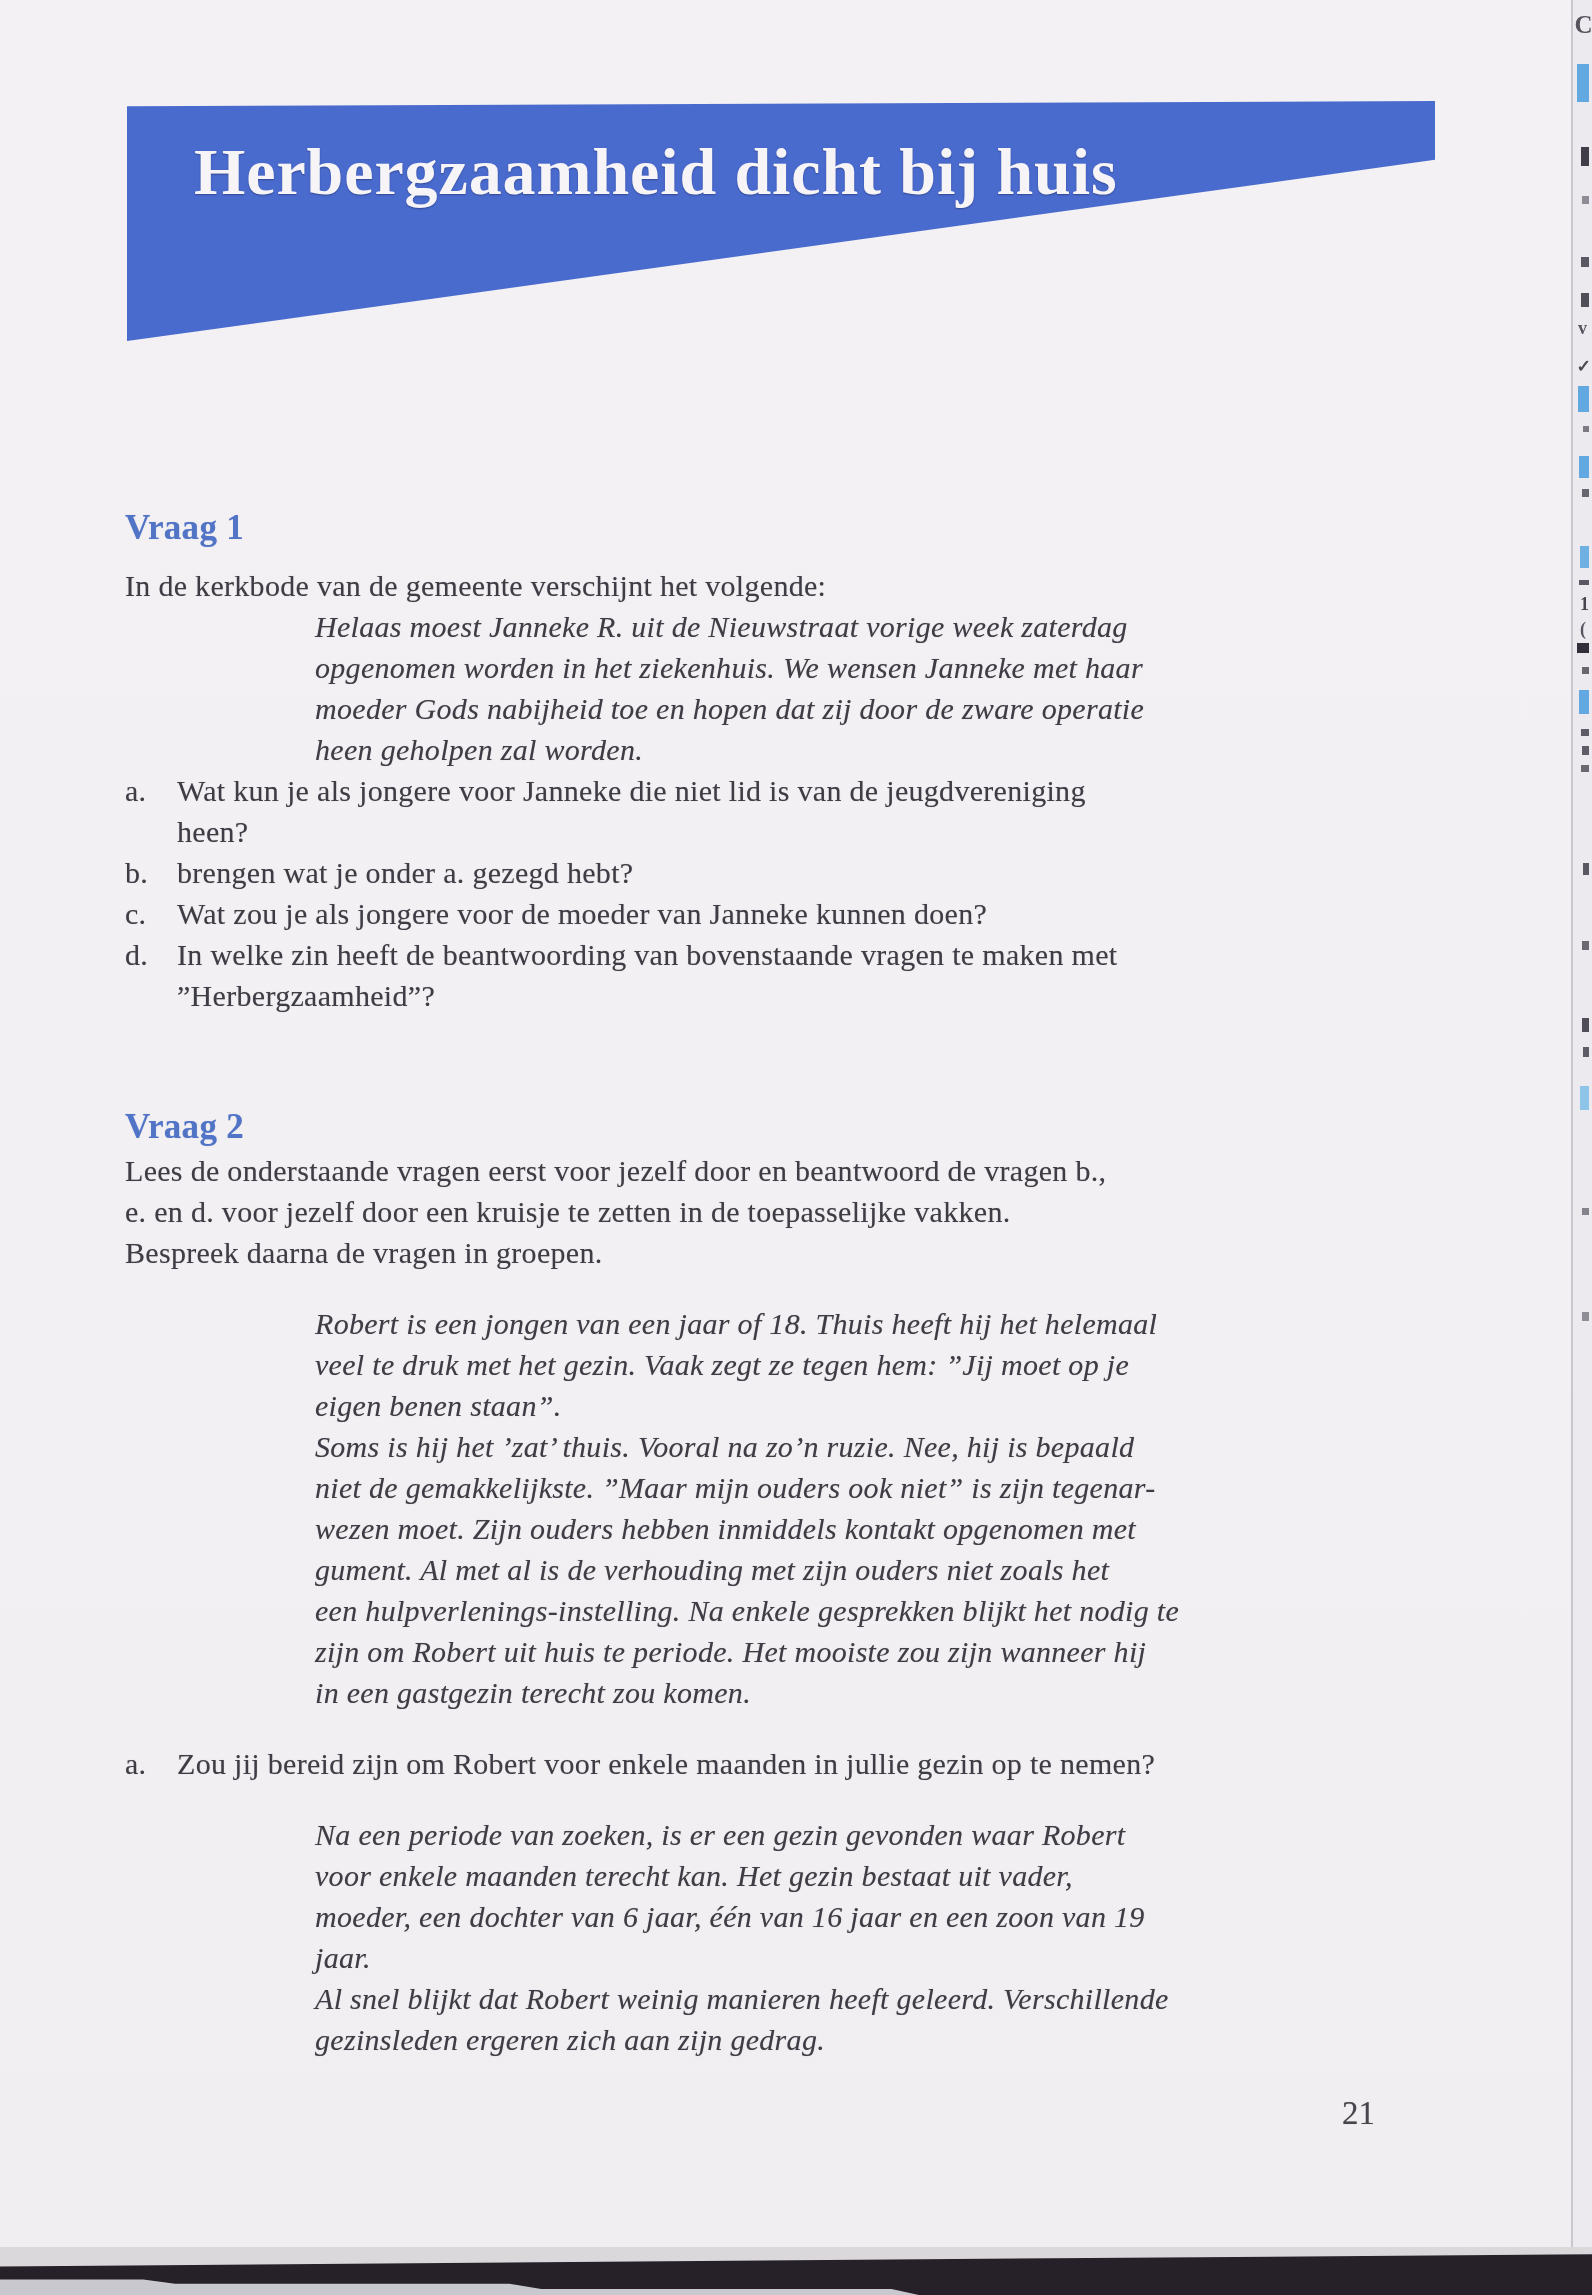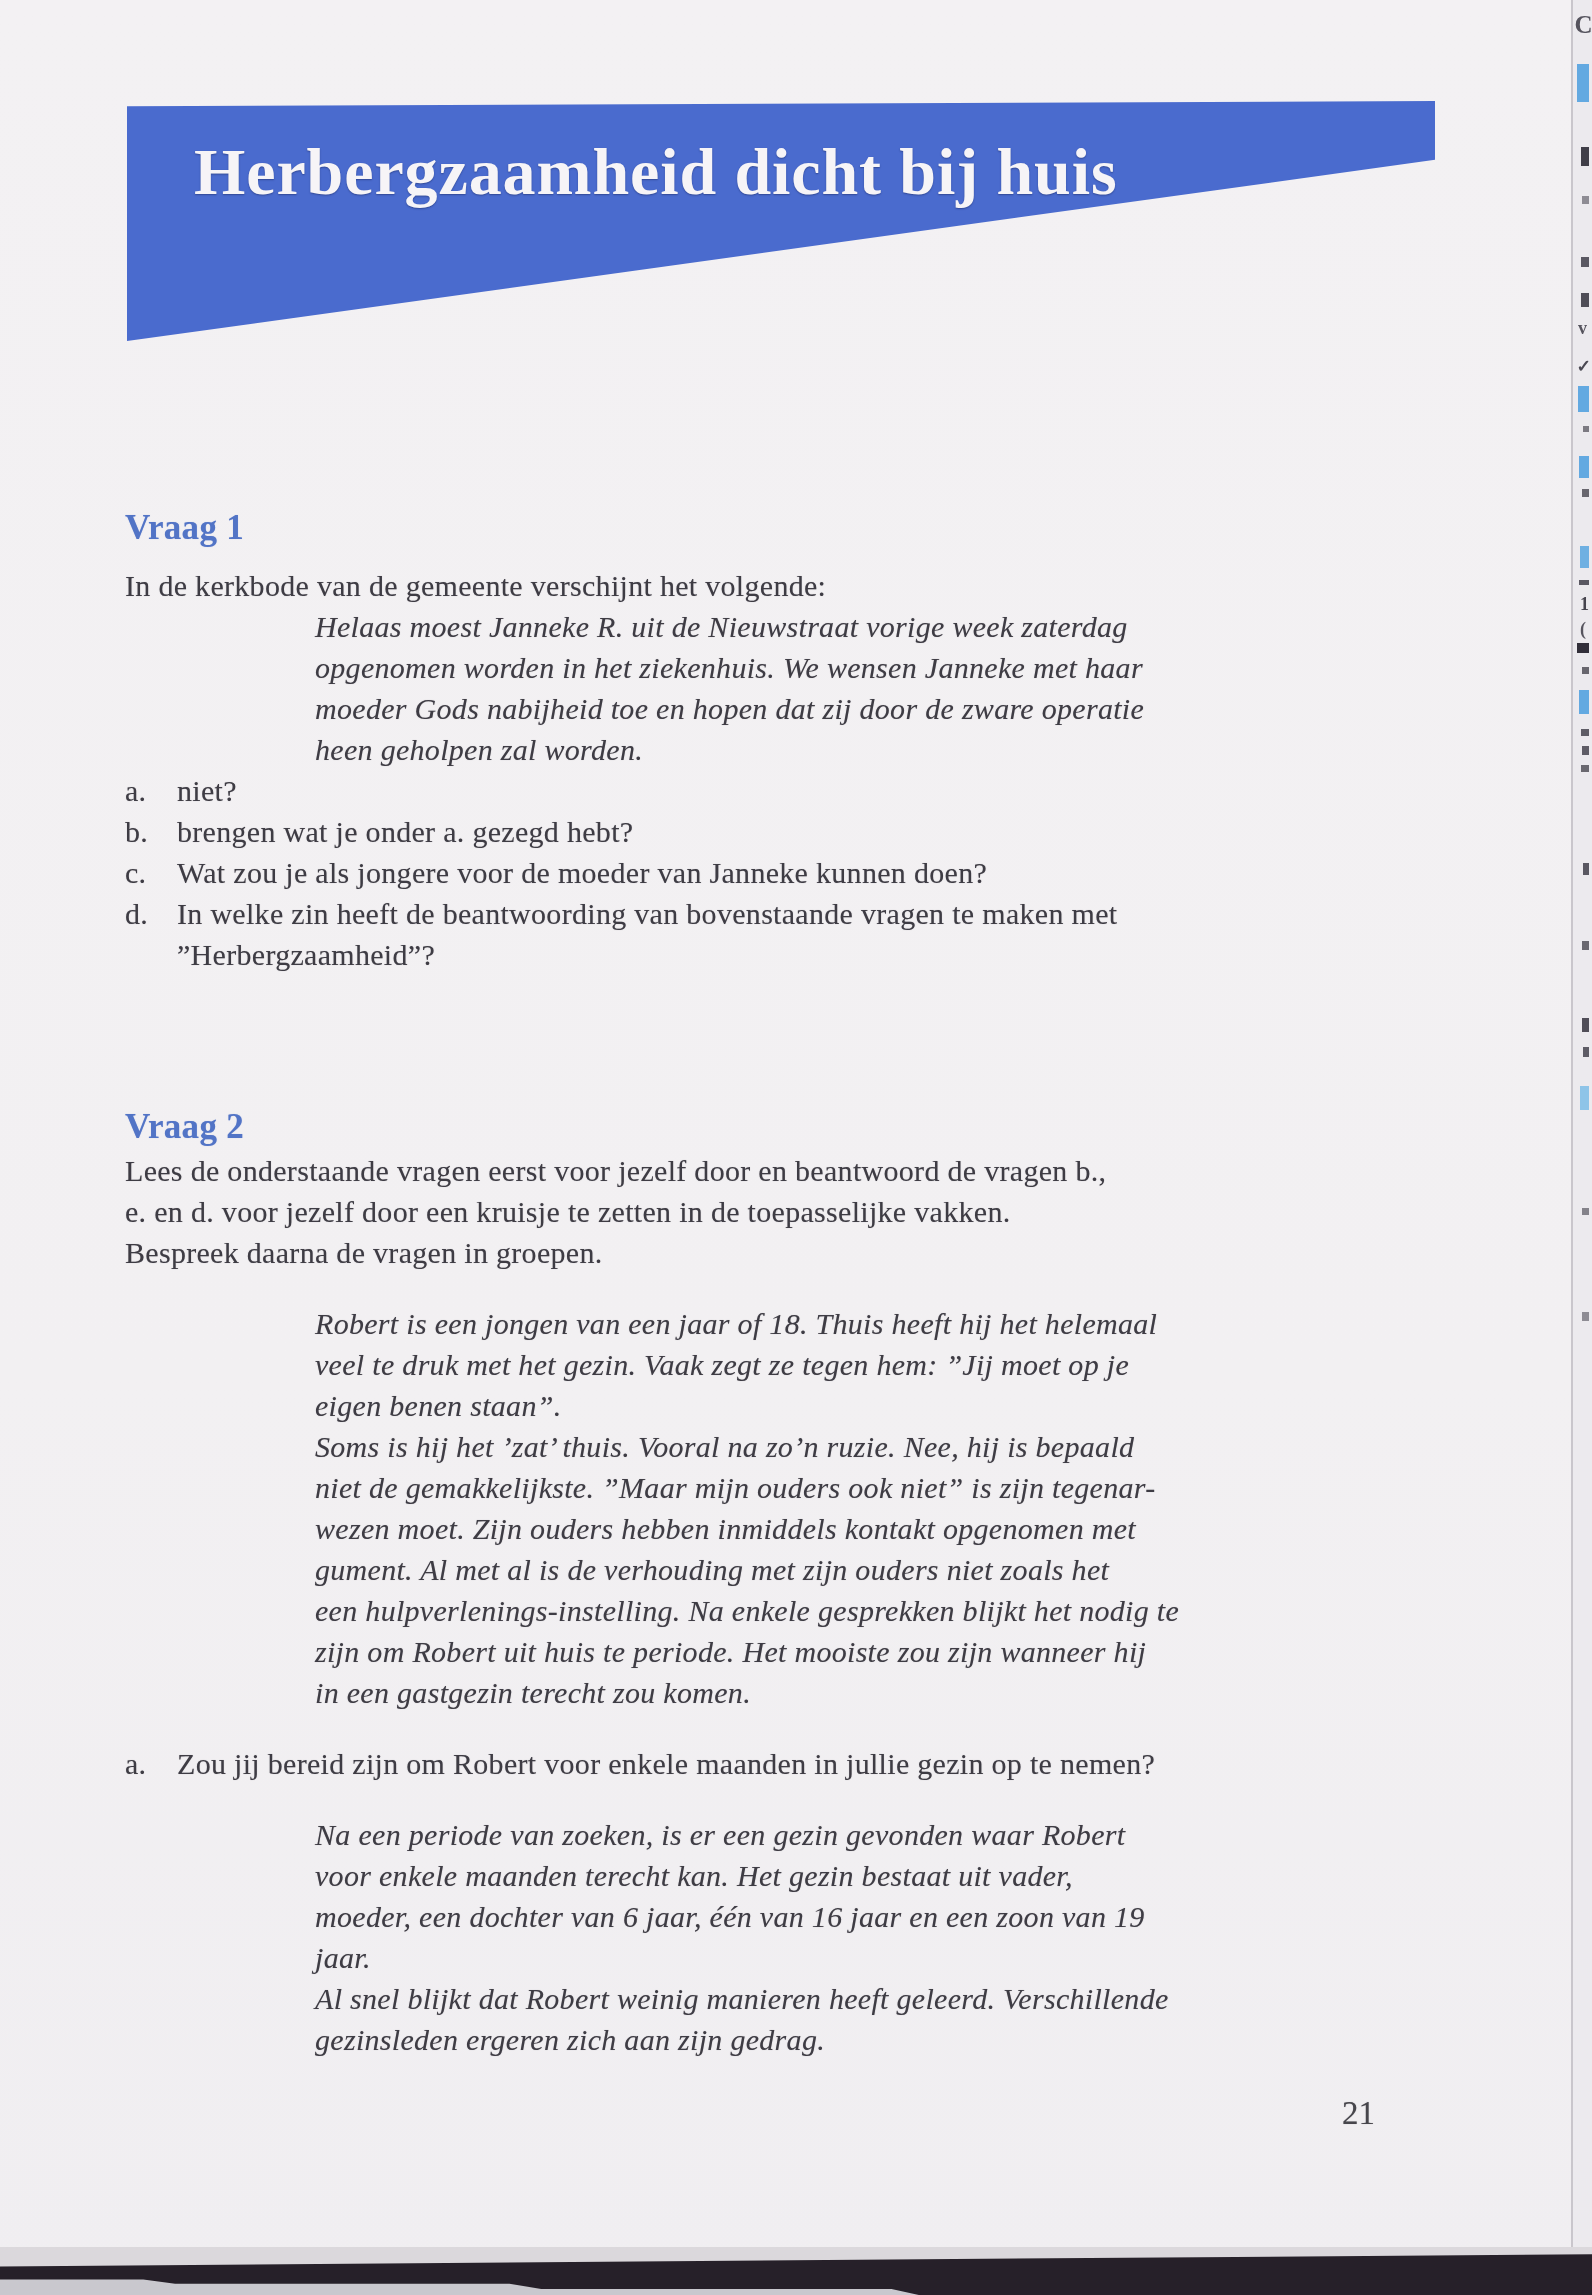"Wat kun je als jongere" div.line { html: none -> <div>Wat kun je als jongere voor Janneke die niet lid is van de jeugdvereniging</div> }
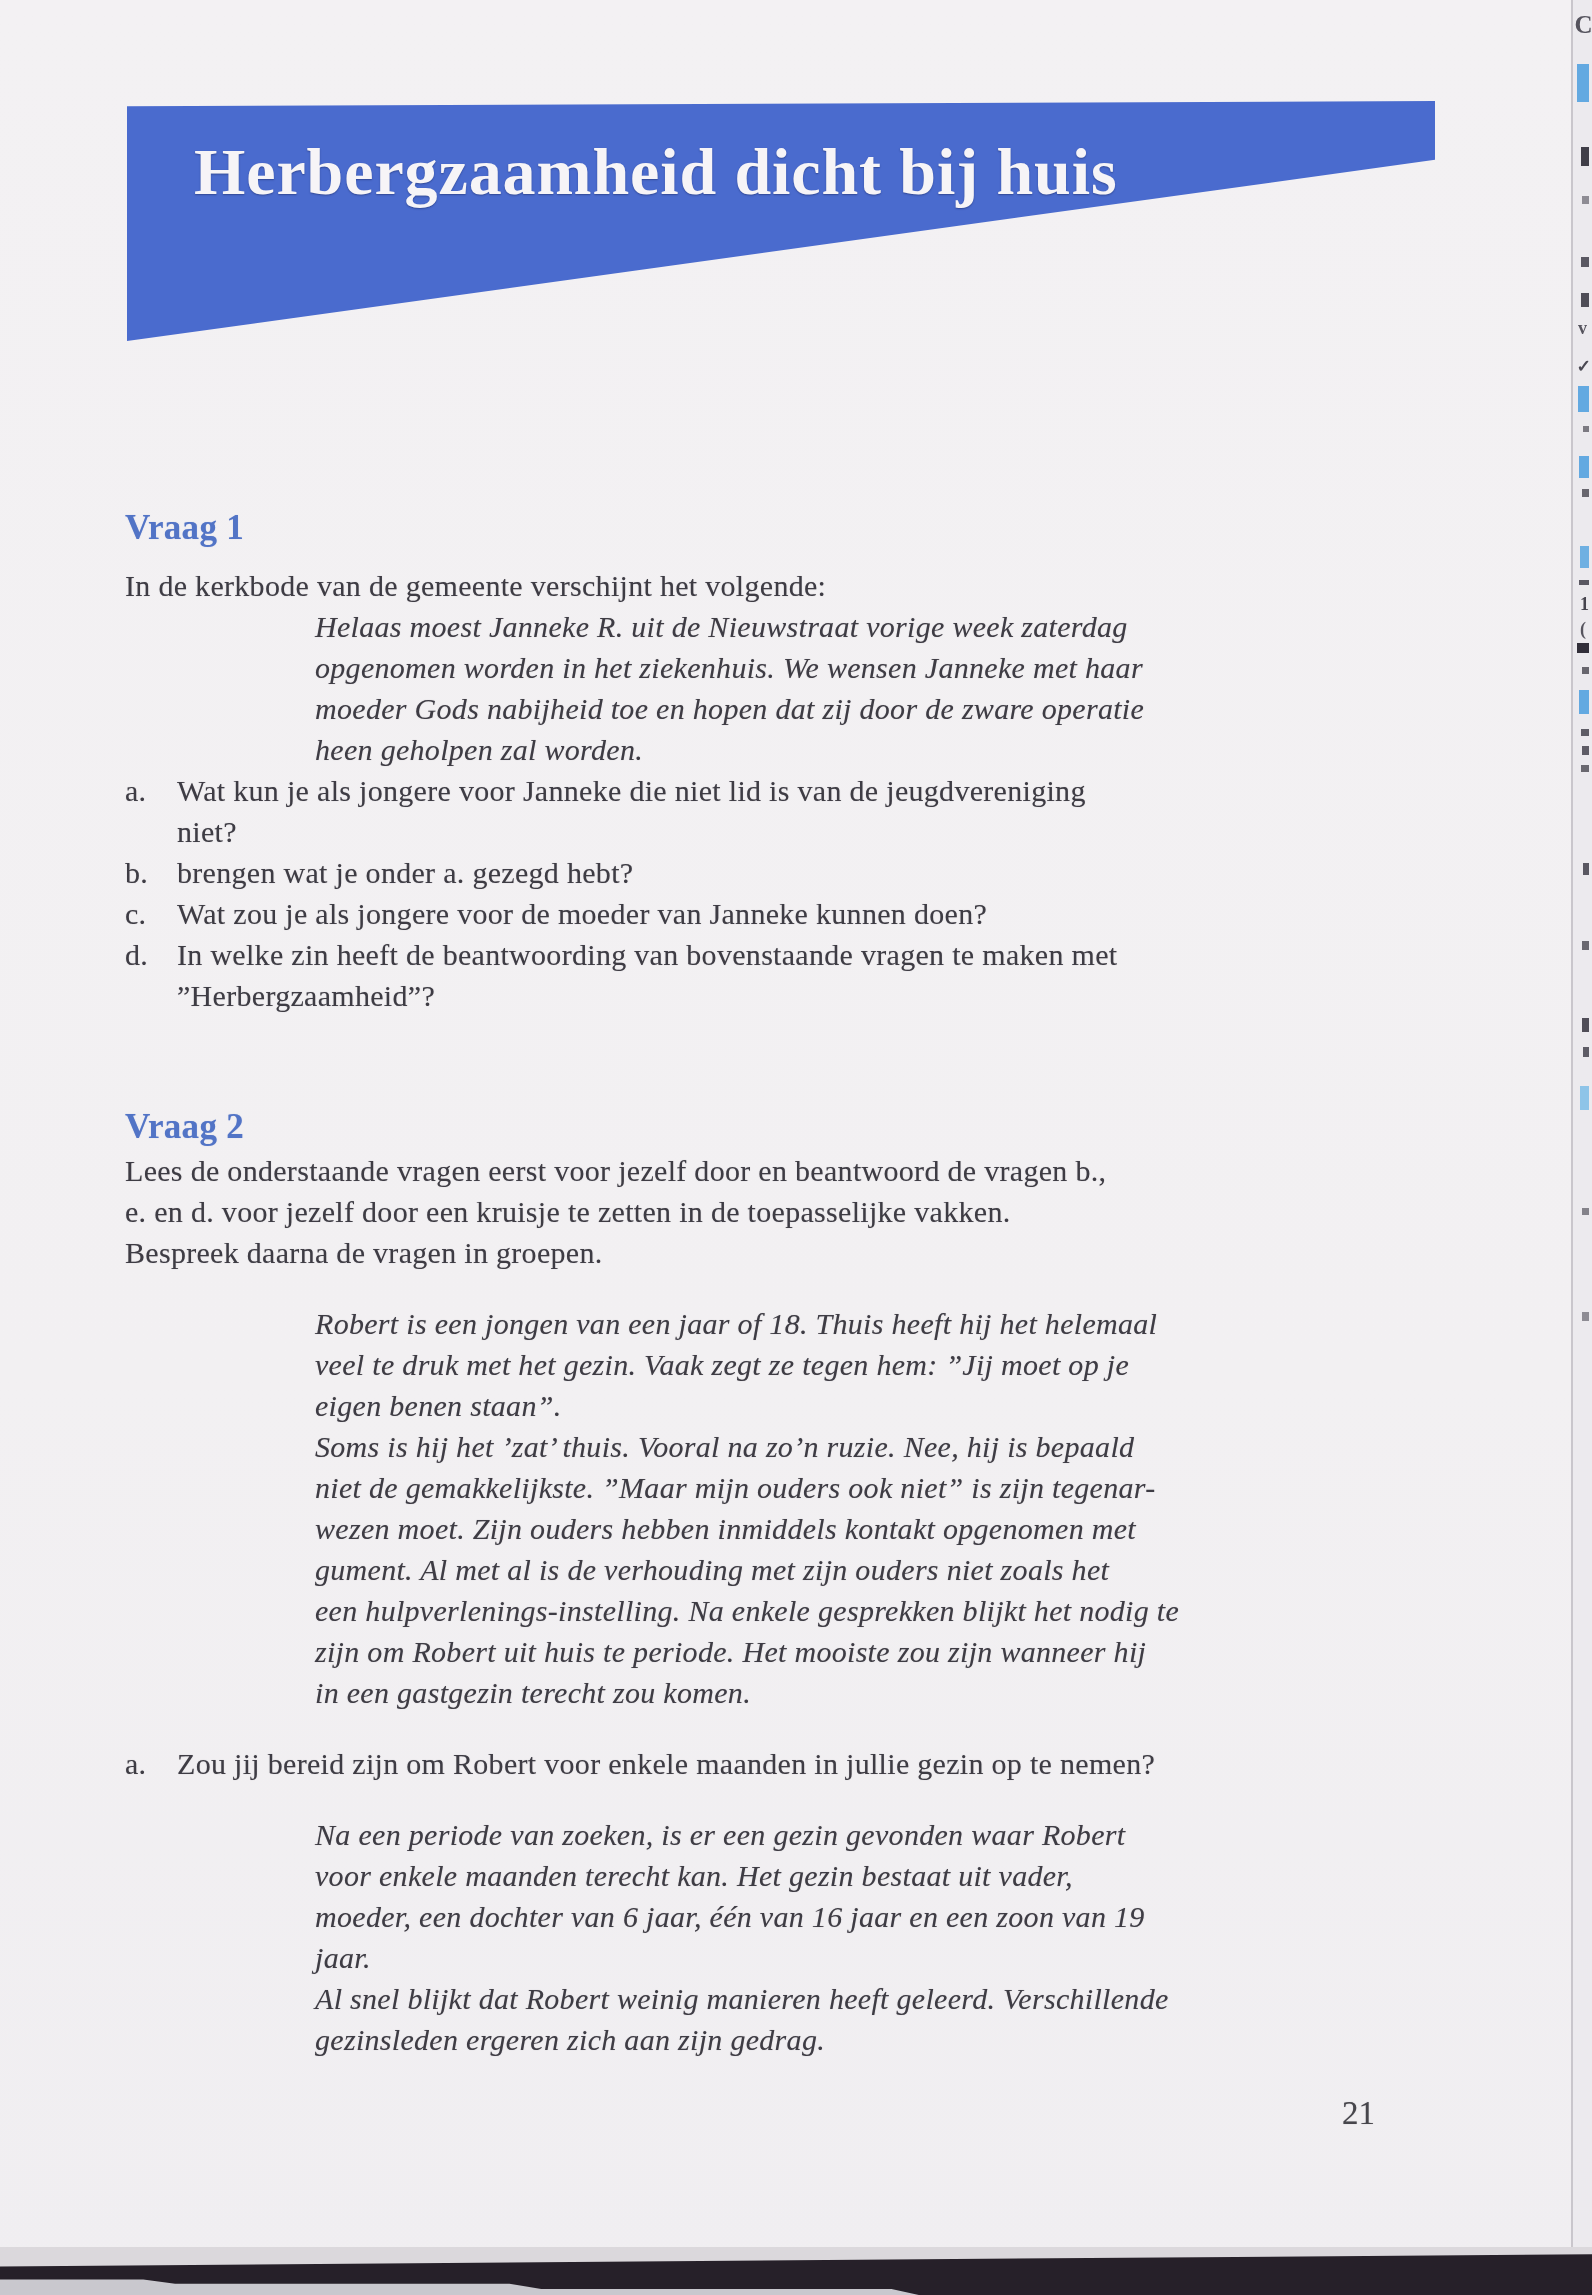"niet?" div.line { text: niet -> heen }
